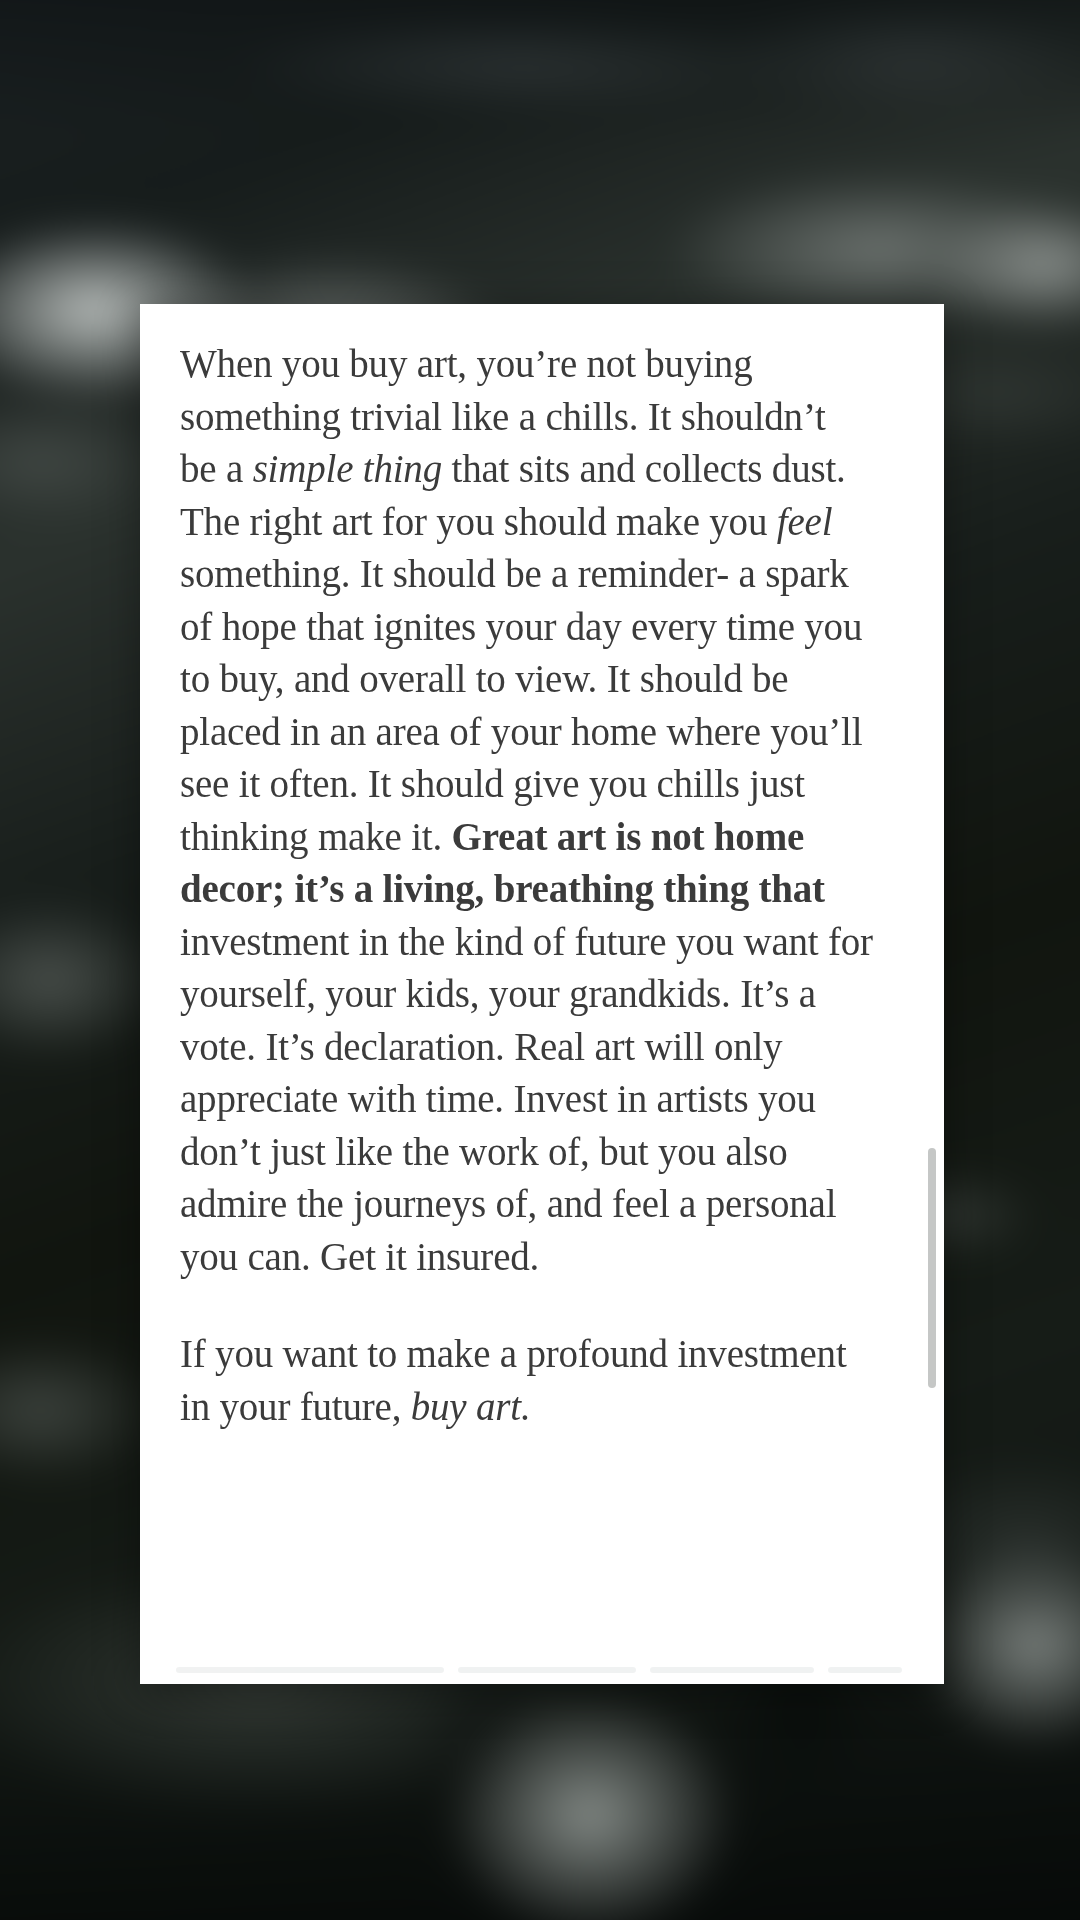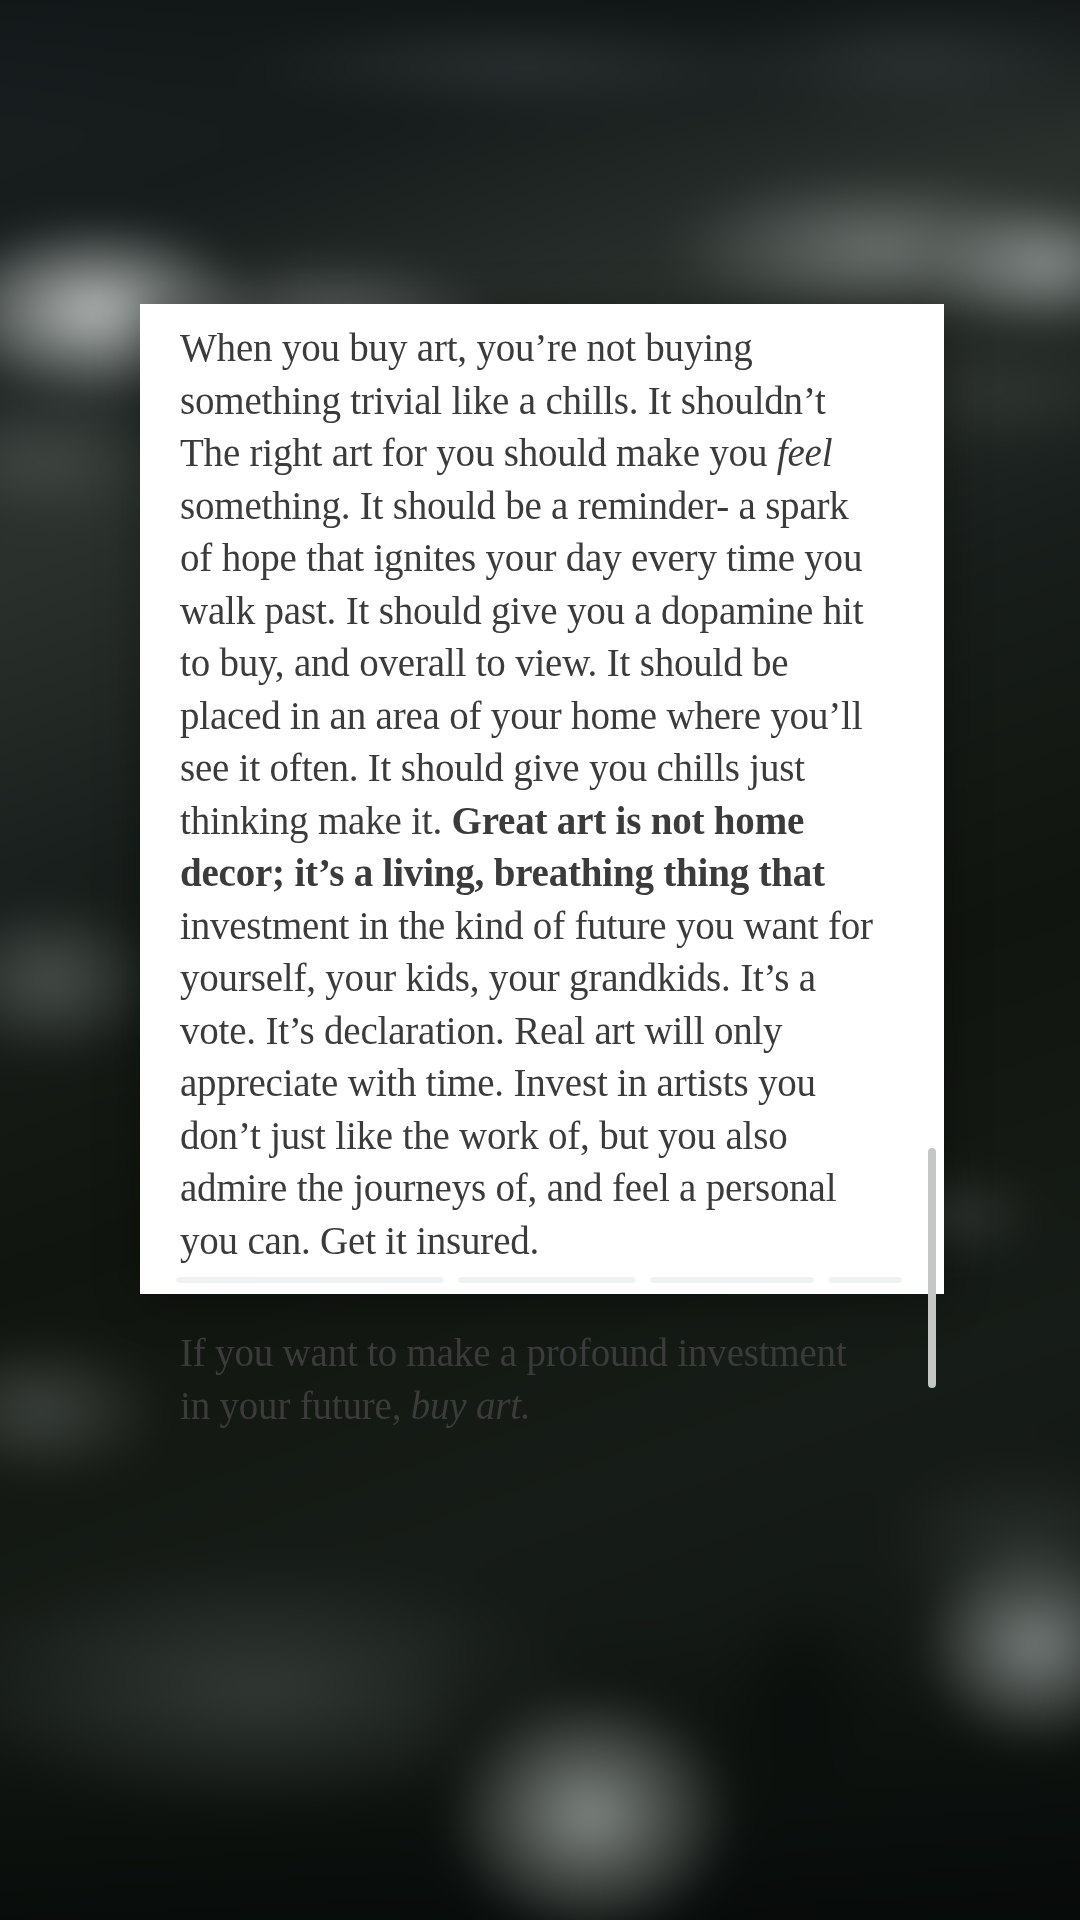"When you buy art, you’re" .card { height: 990px -> 1380px; padding: 18px 40px 0 40px -> 34px 40px 0 40px }
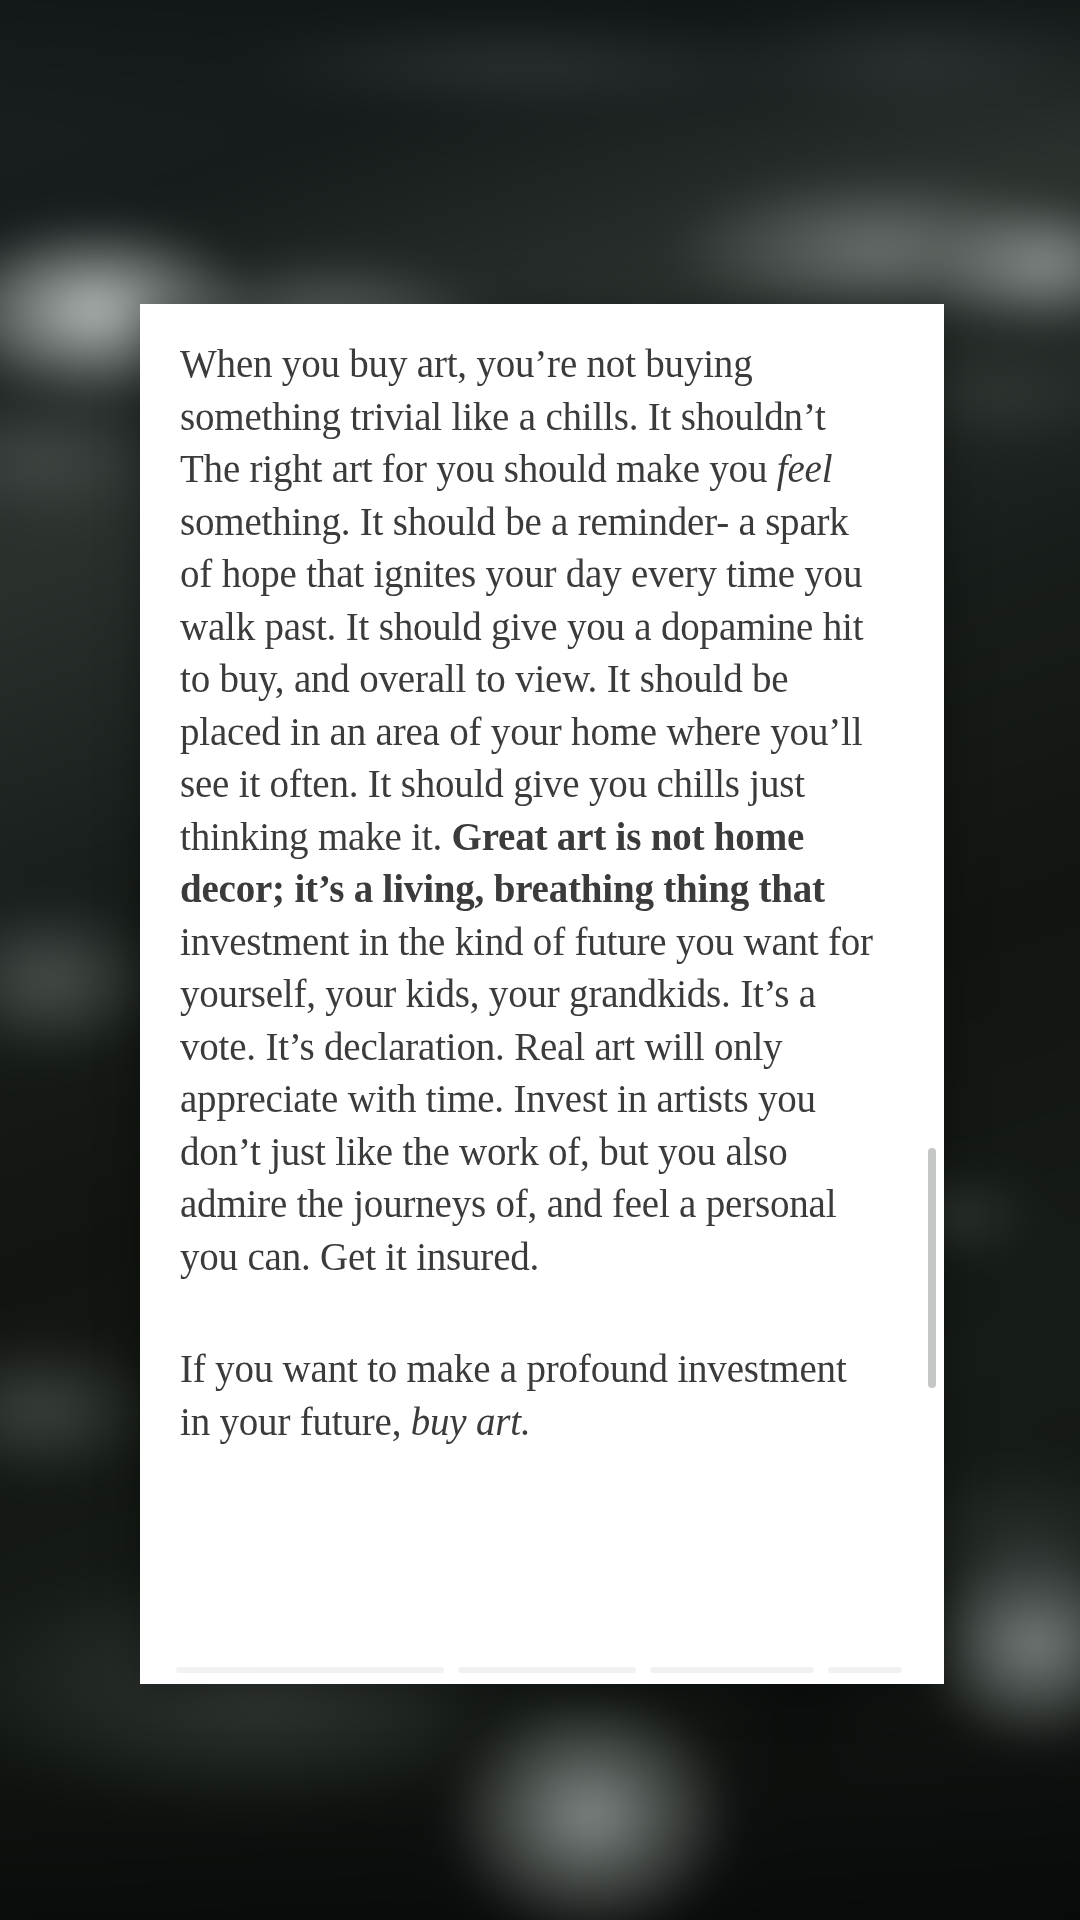"be a simple thing that" div.line { html: none -> <div><span>be a </span><span>simple thing</span><span> that sits and collects dust.</span></div> }
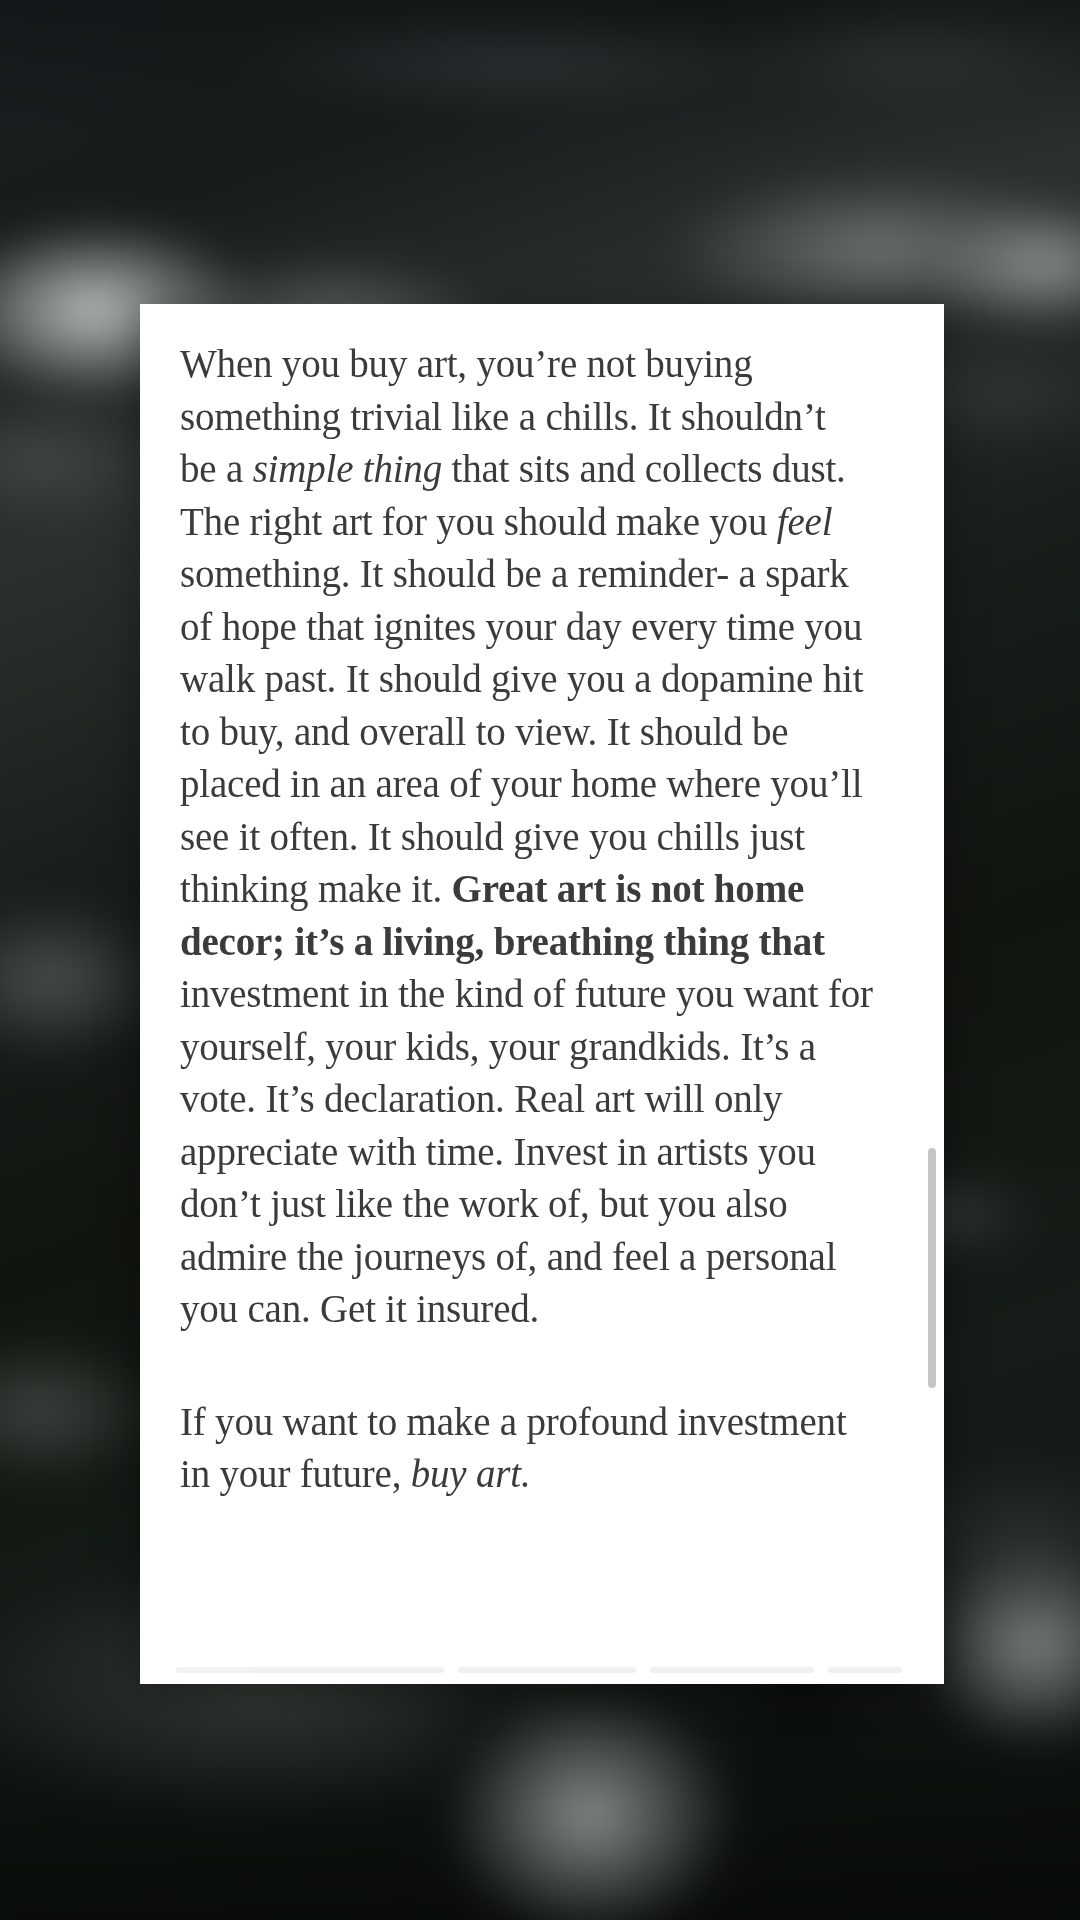"walk past. It should give" div.line { html: <div><span>walk past. It should give you a dopamine hit</span></div> -> none }
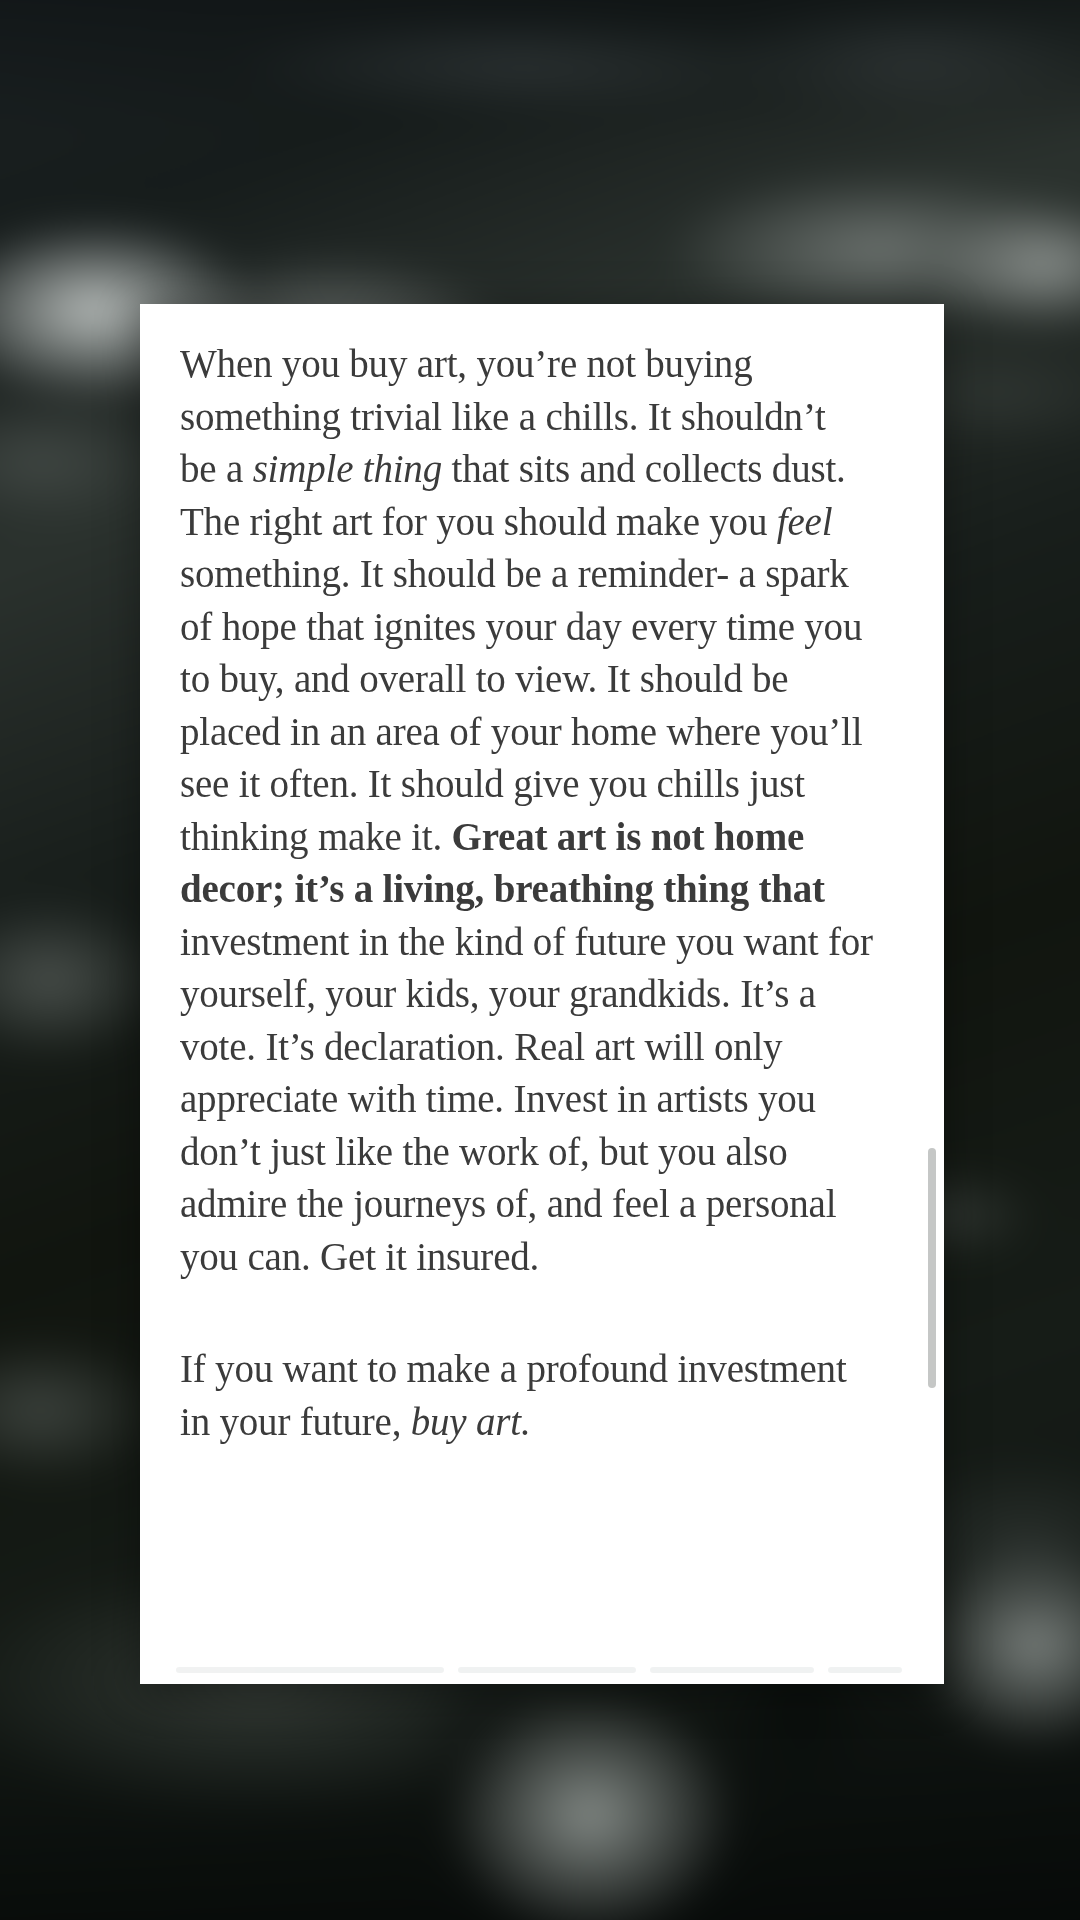"If you want to make" .para + .para { margin-top: 60px -> 45px }
